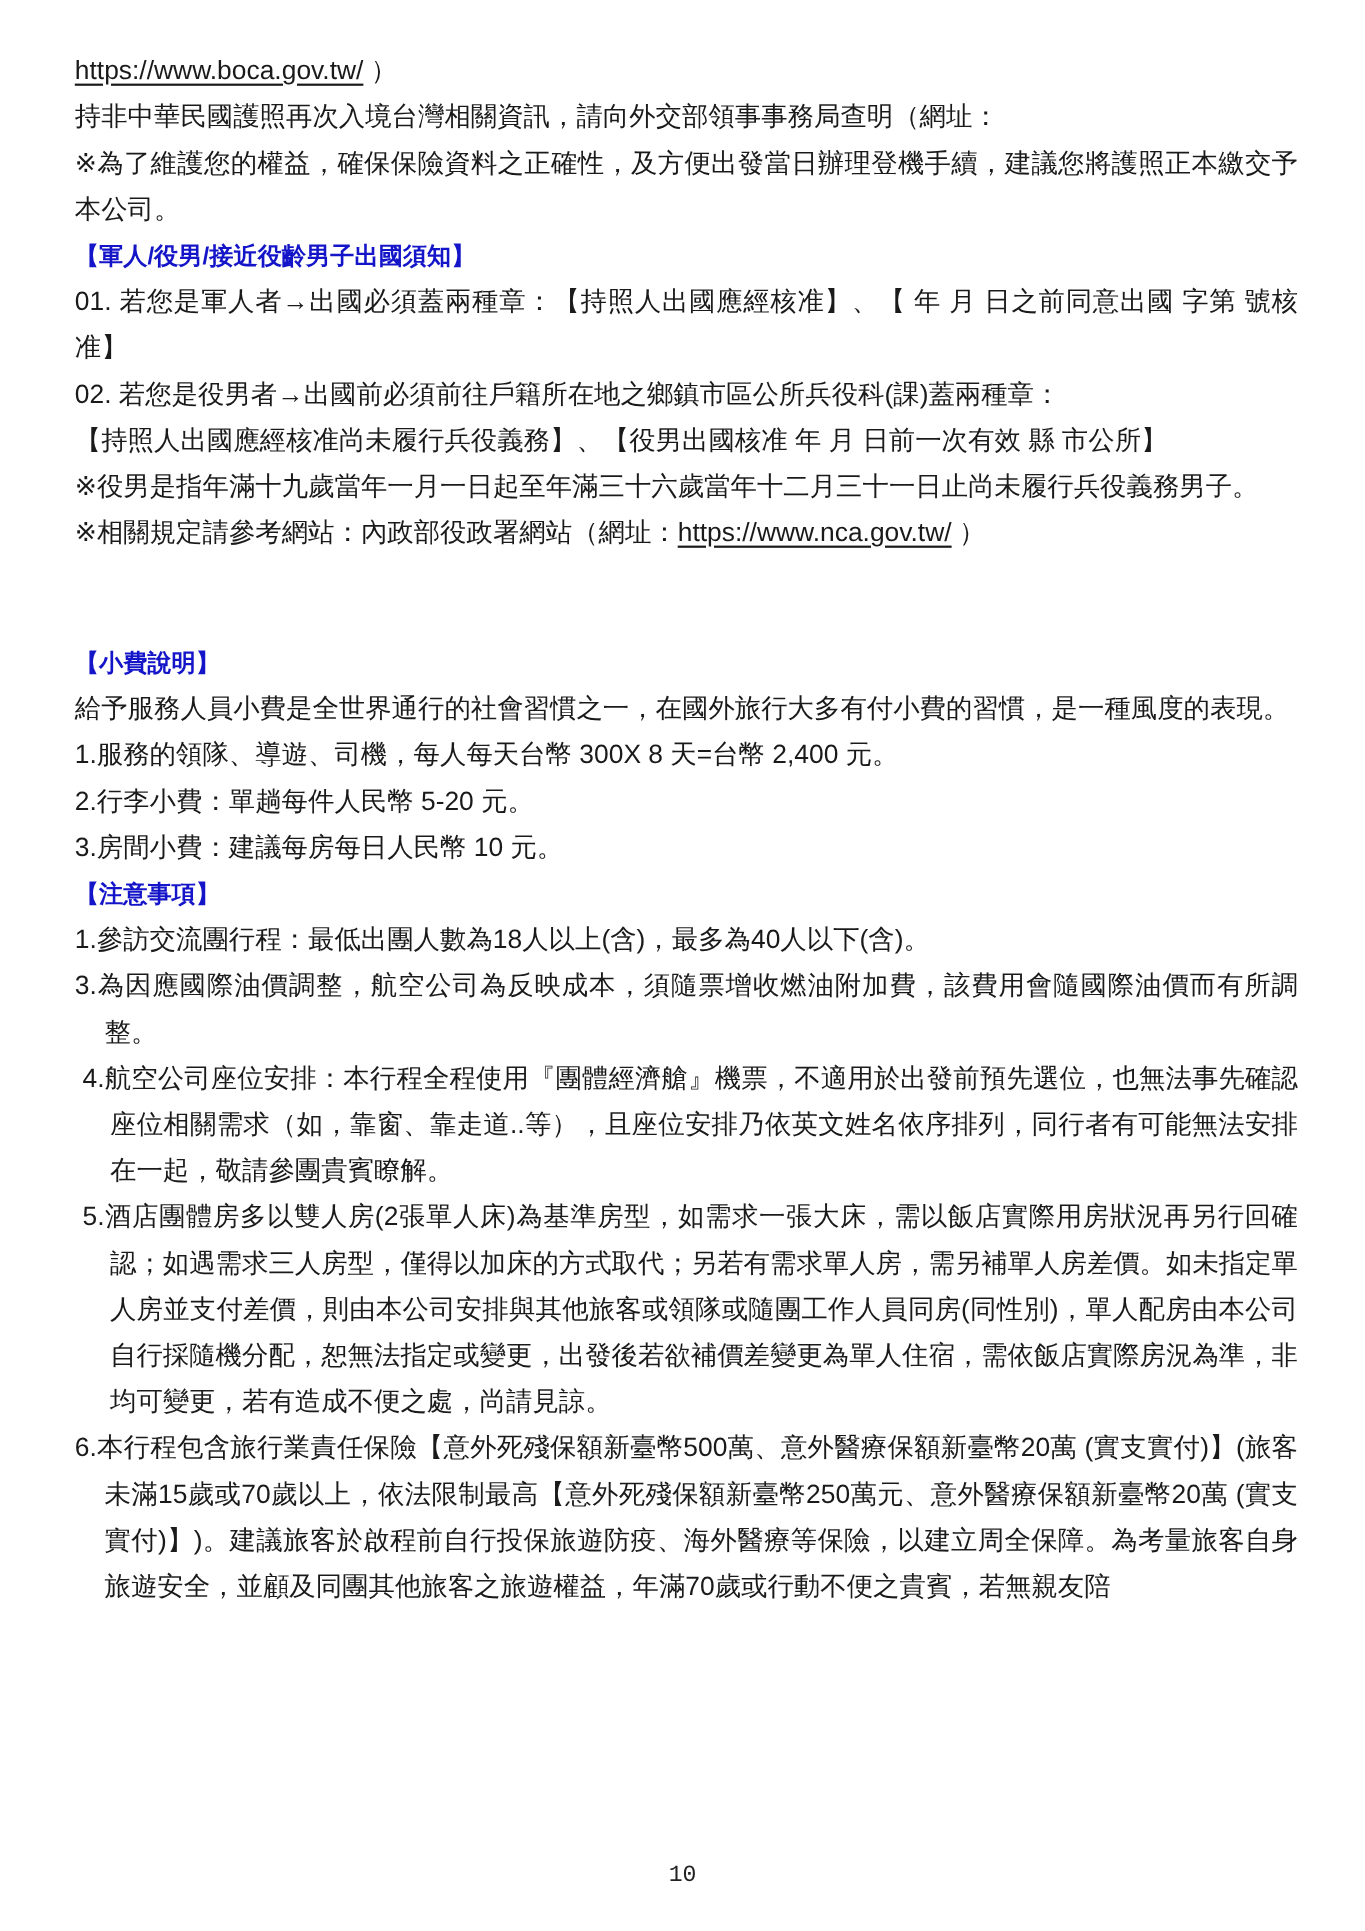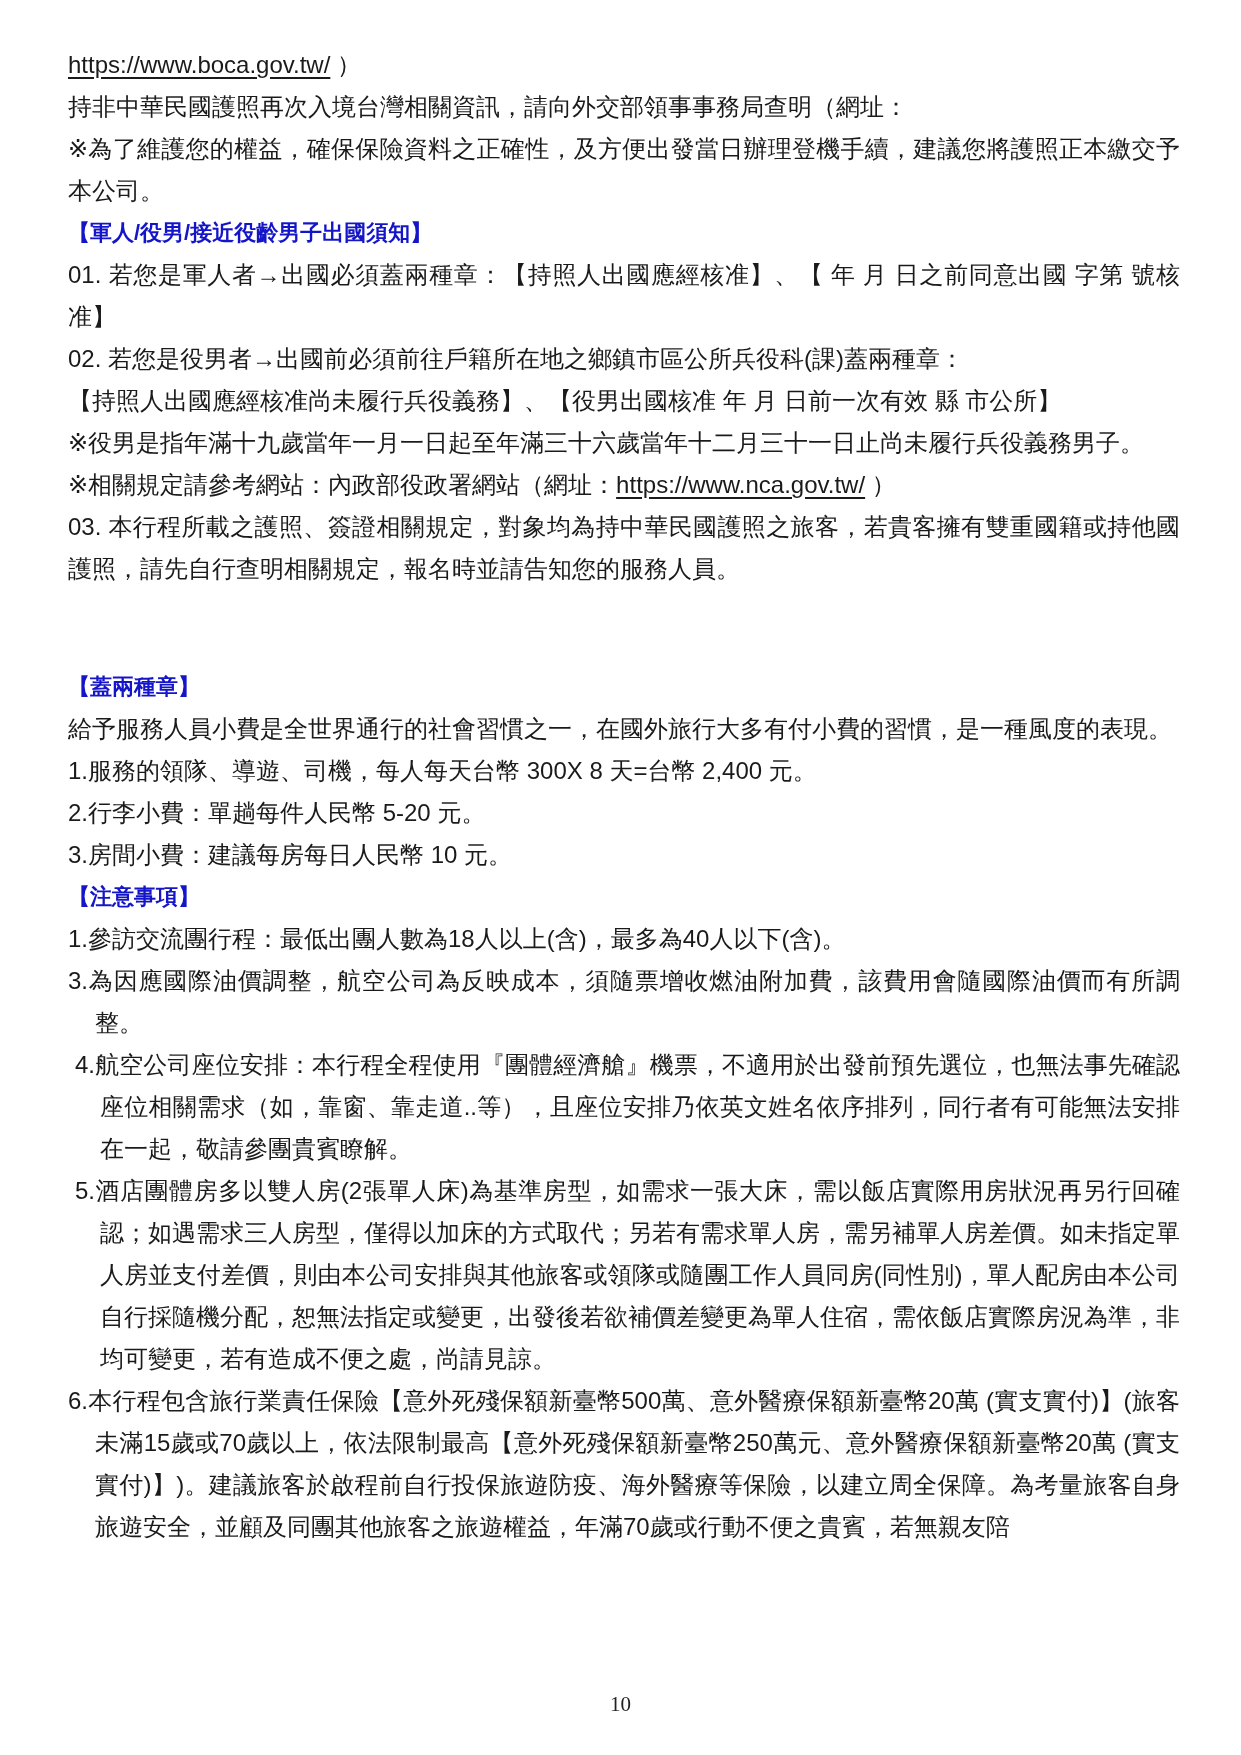"03." div.para { html: <div>03. 本行程所載之護照、簽證相關規定，對象均為持中華民國護照之旅客，若貴客擁有雙重國籍或持他國護照，請先自行查明相關規定，報名時並請告知您的服務人員。</div> -> none }
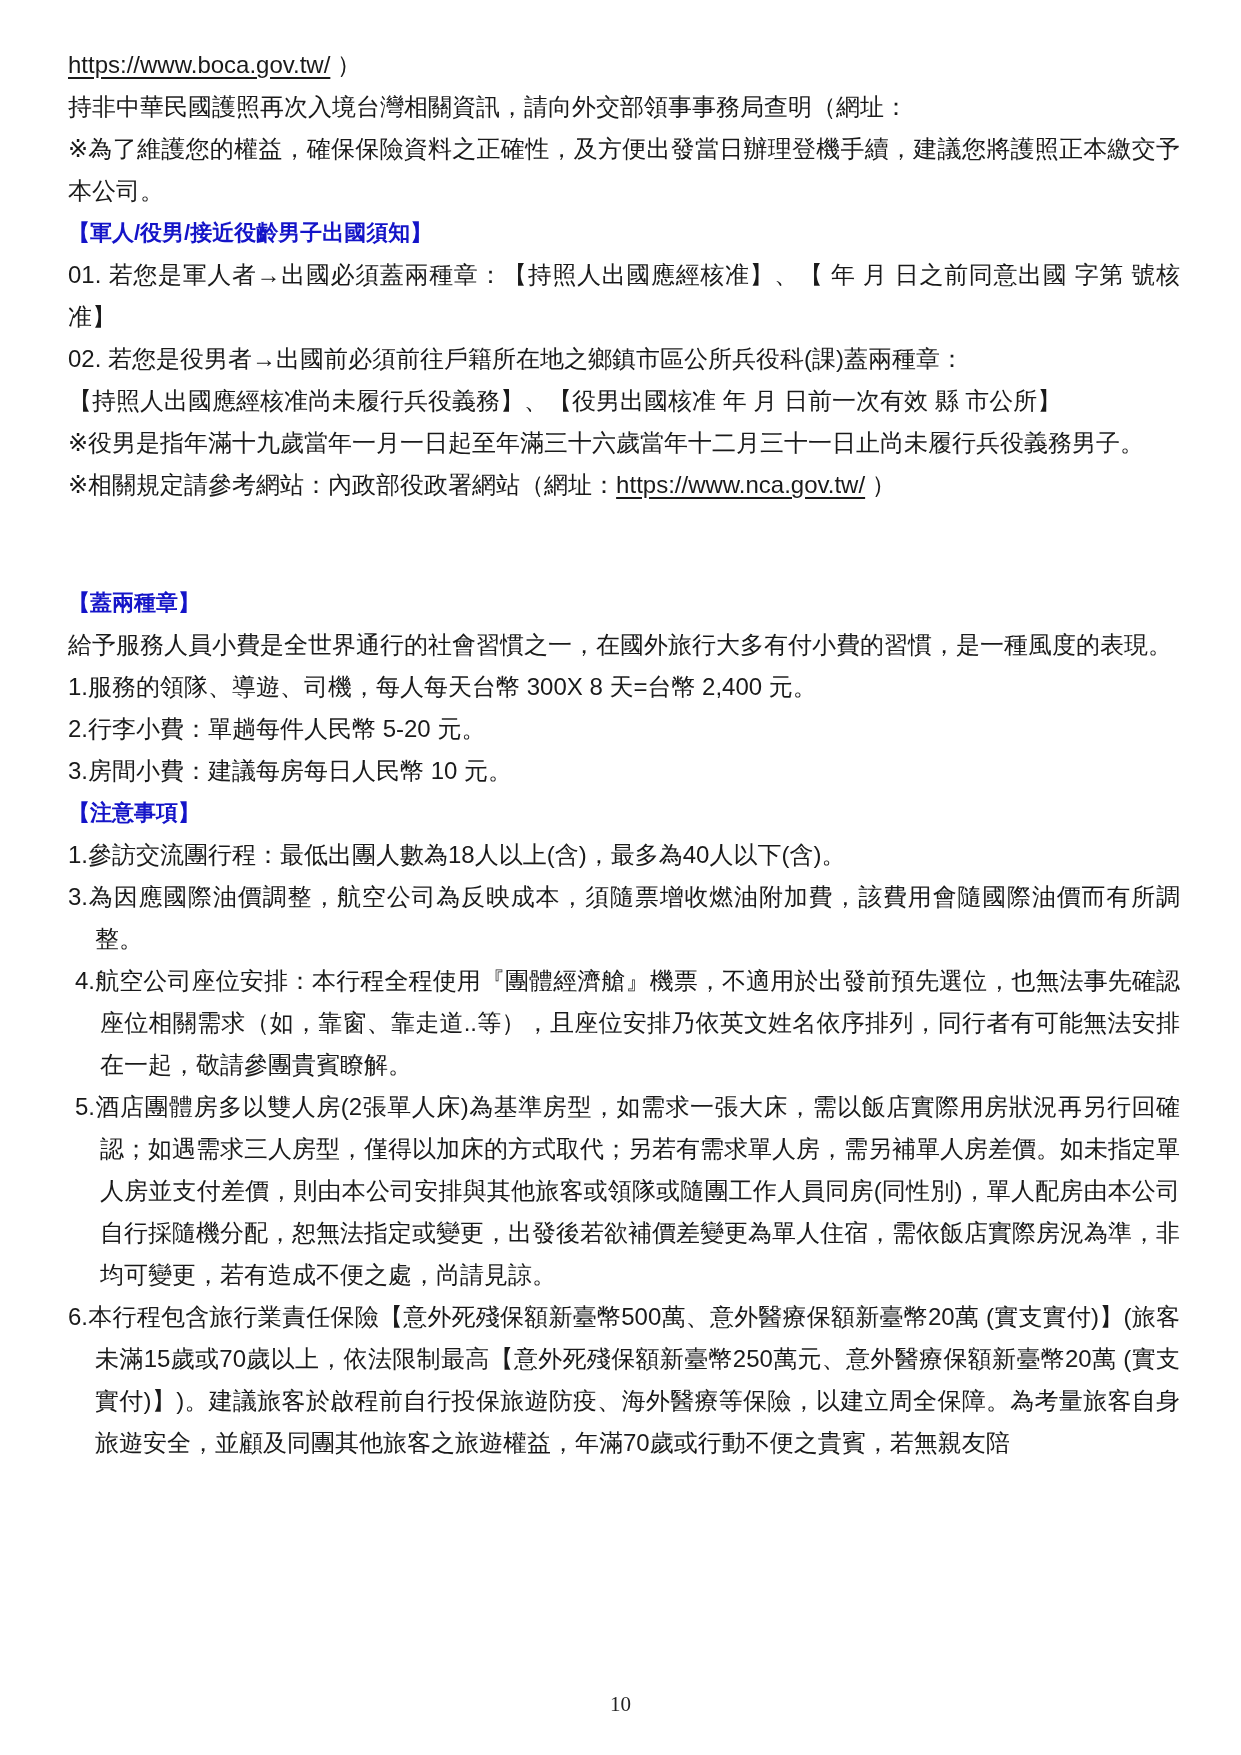"【蓋兩種章】" div.para { text: 蓋兩種章 -> 小費說明 }
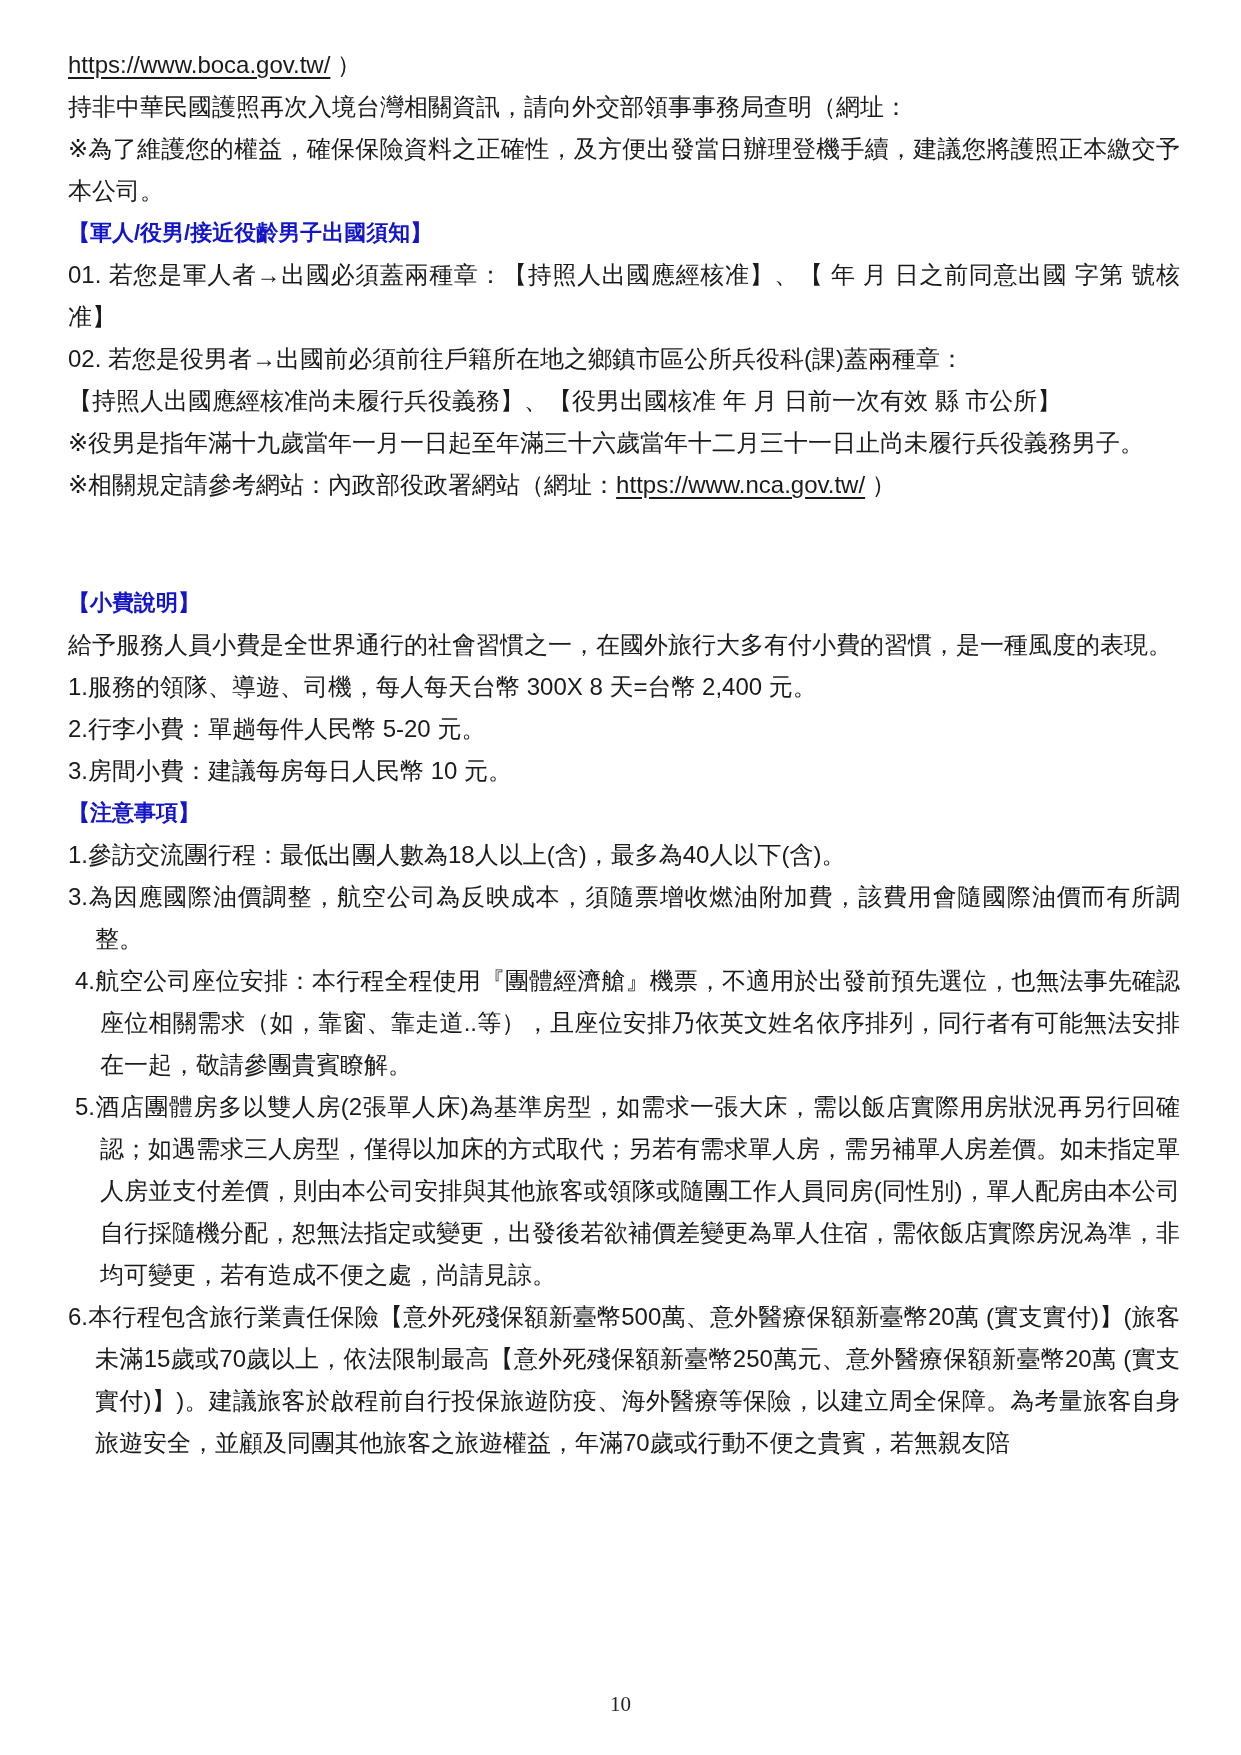"10" .footer { font-family: Liberation Serif, serif -> Liberation Mono, monospace }
